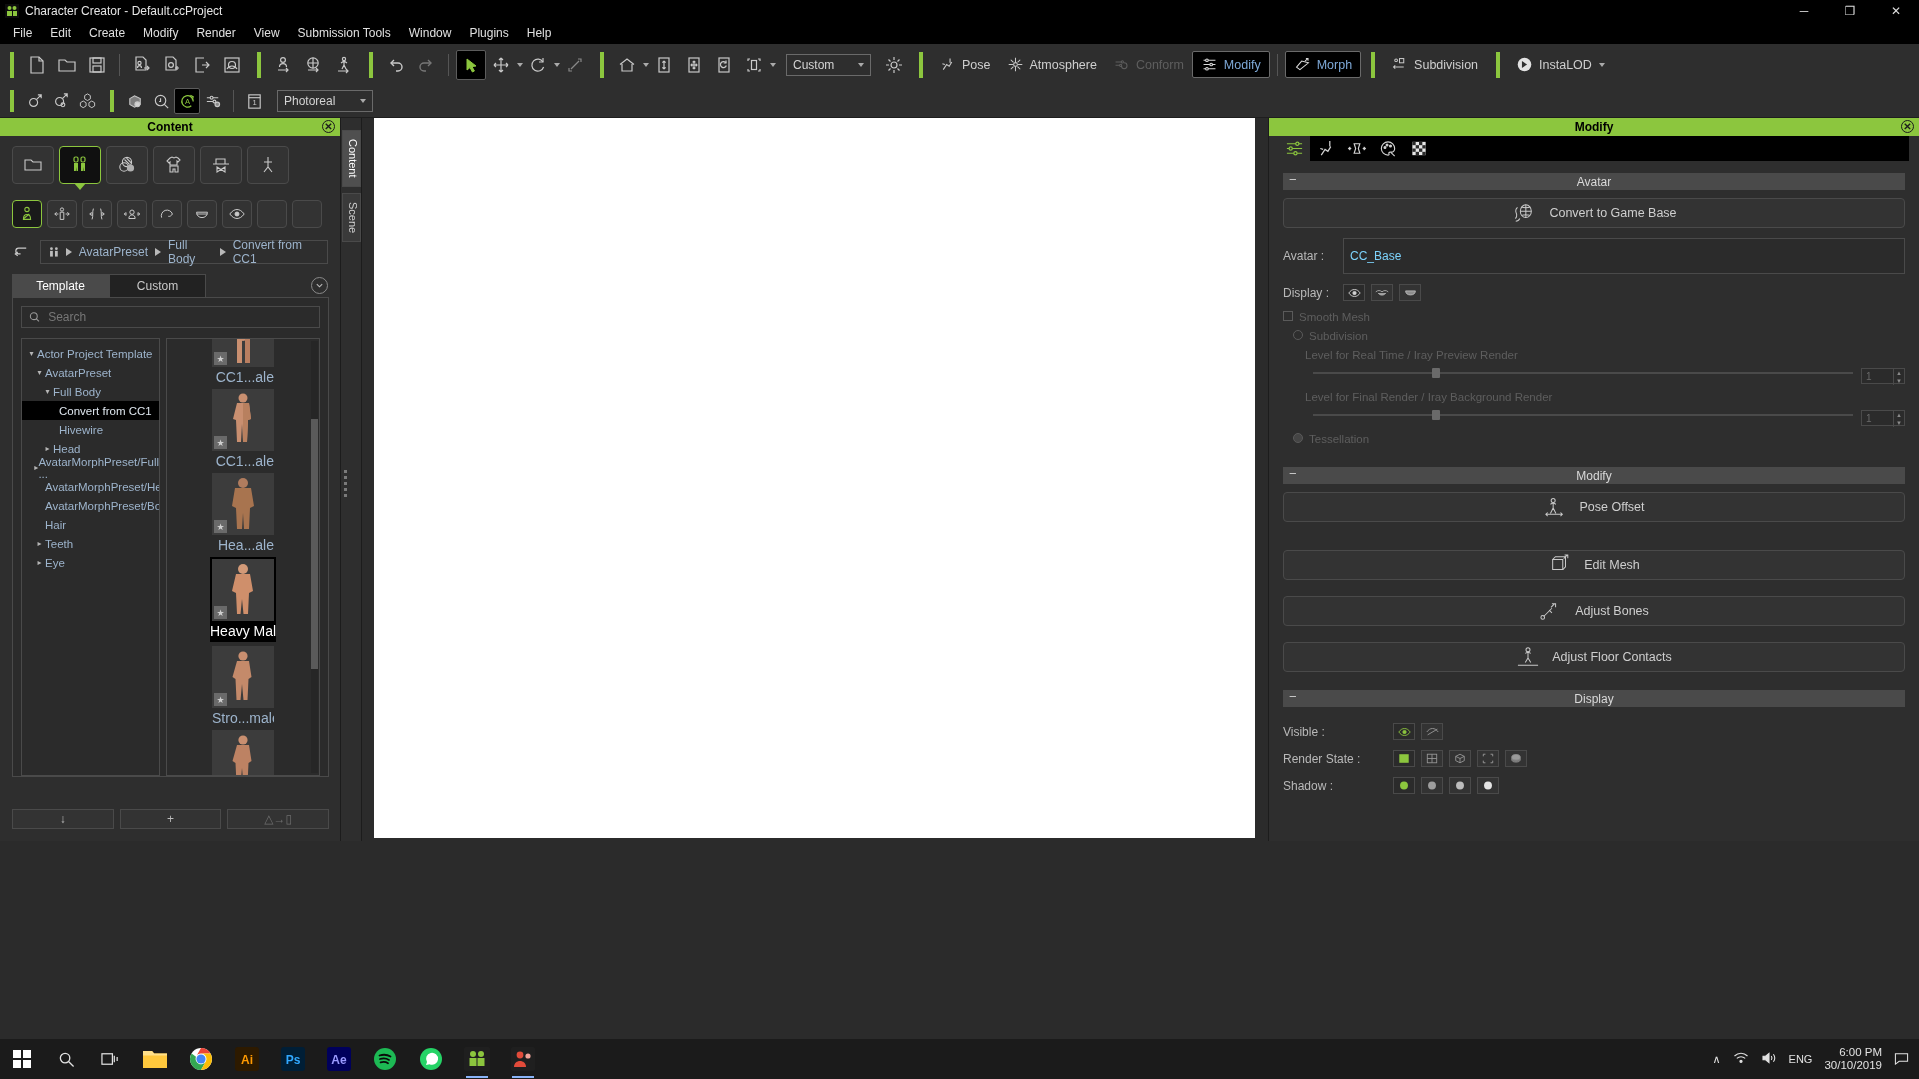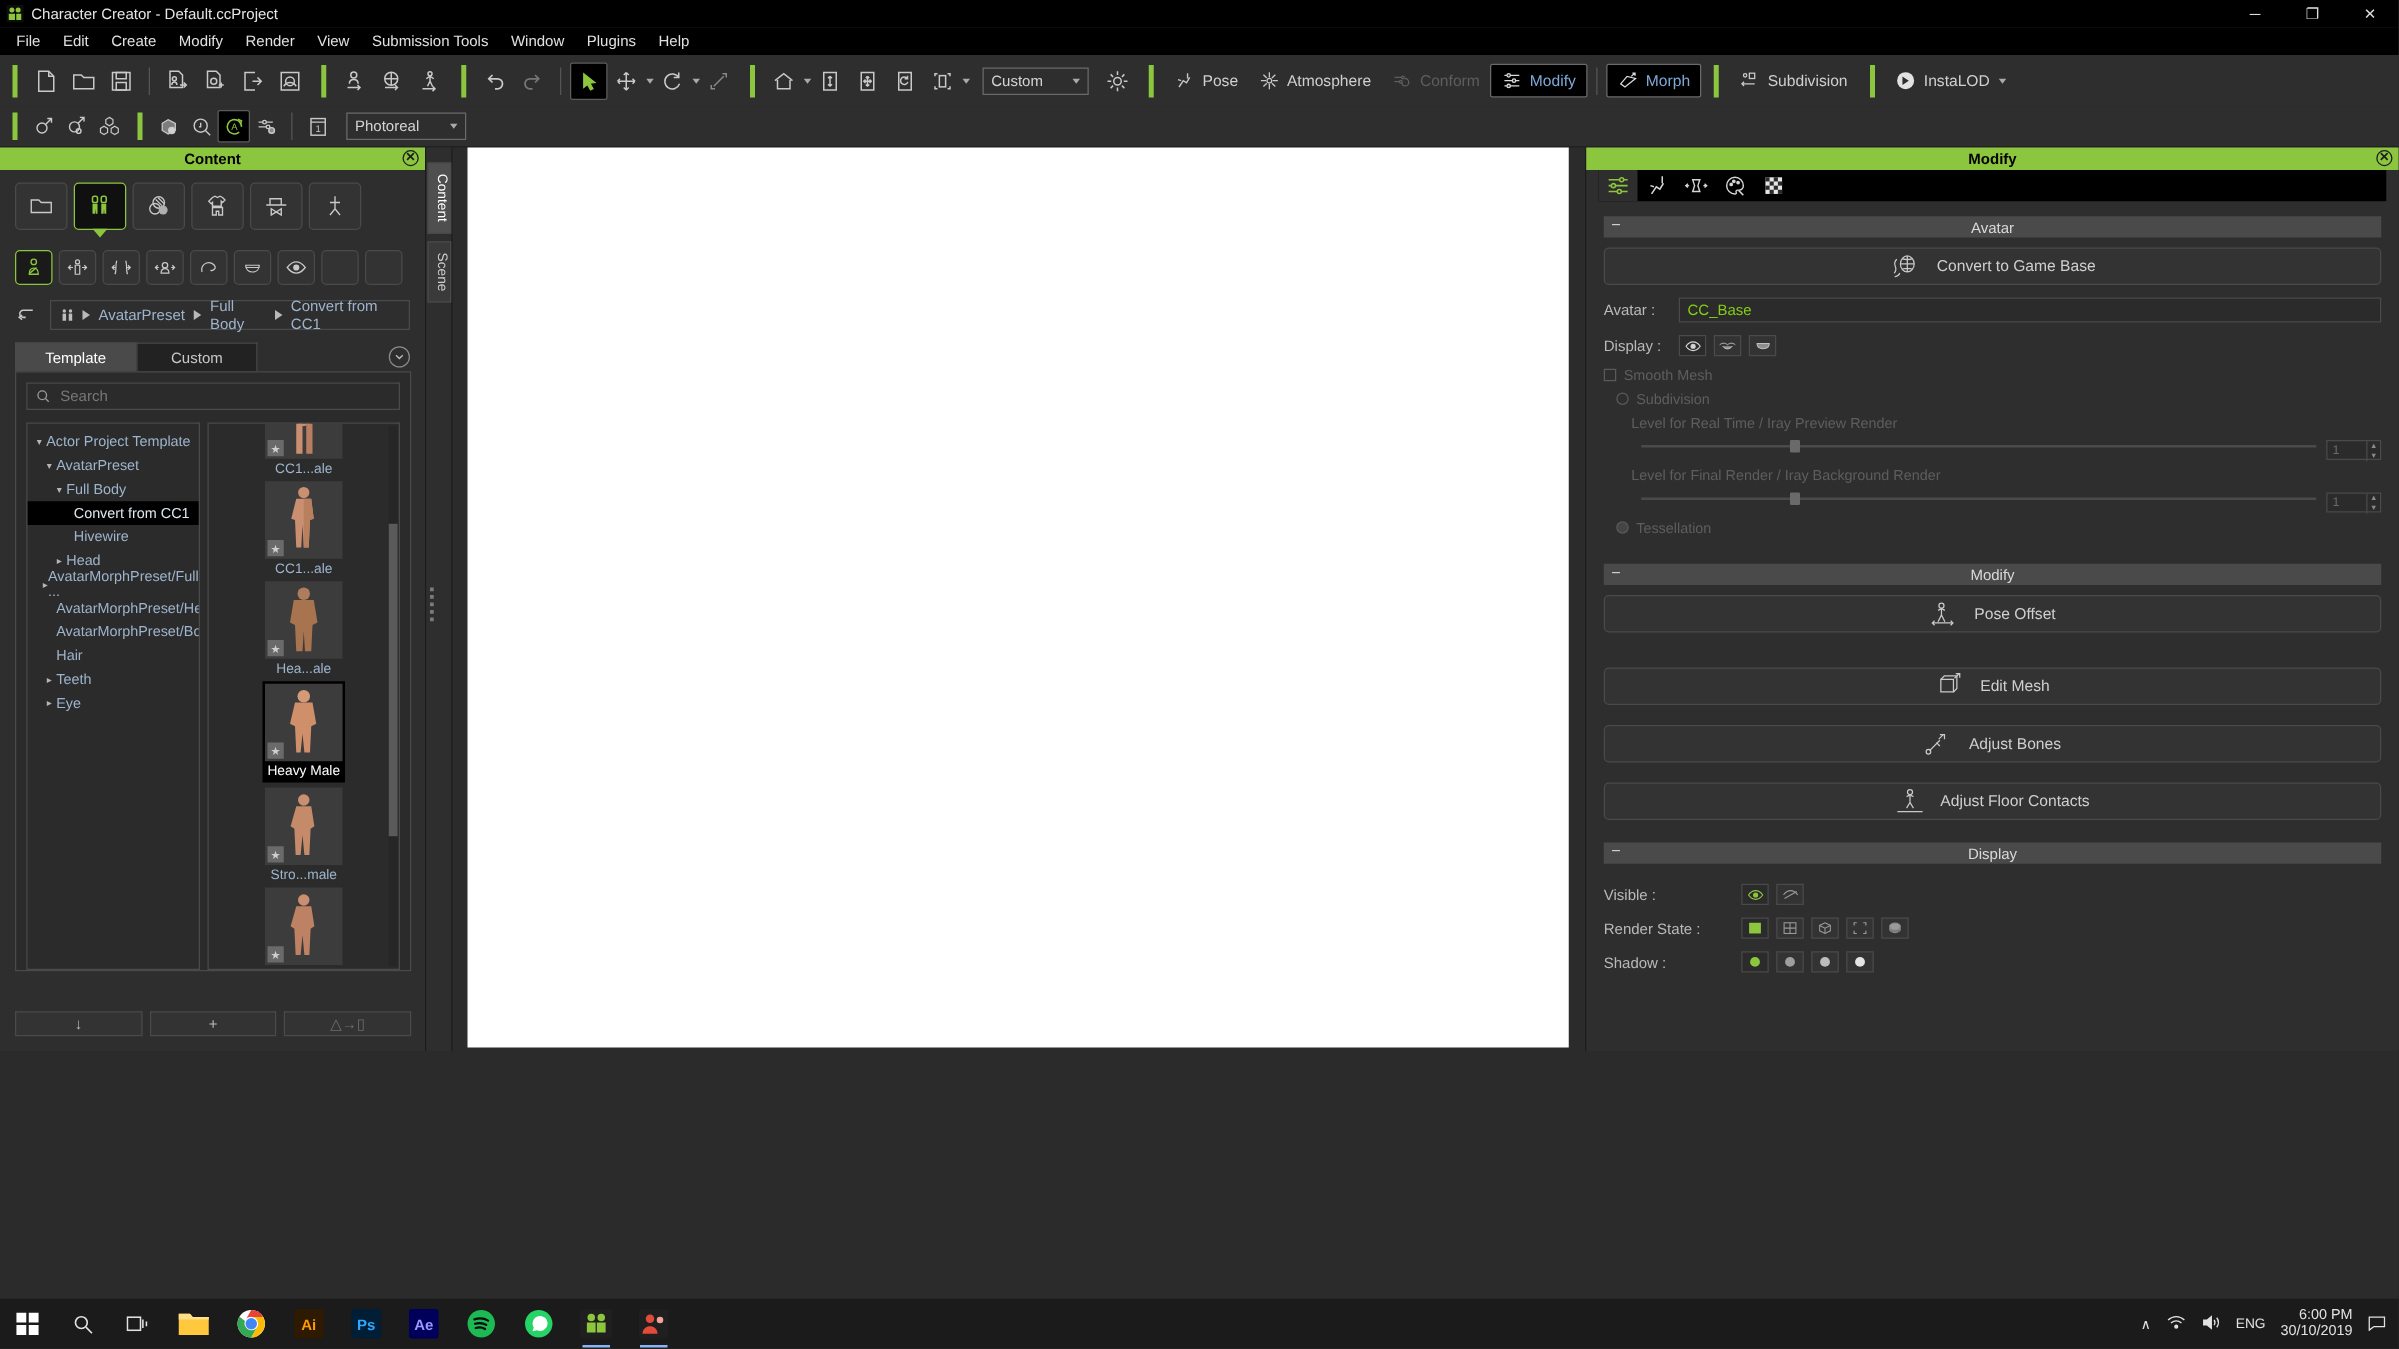"CC_Base" .frow .val { color: #84cc16 -> #7dd3fc; height: 20px -> 36px }
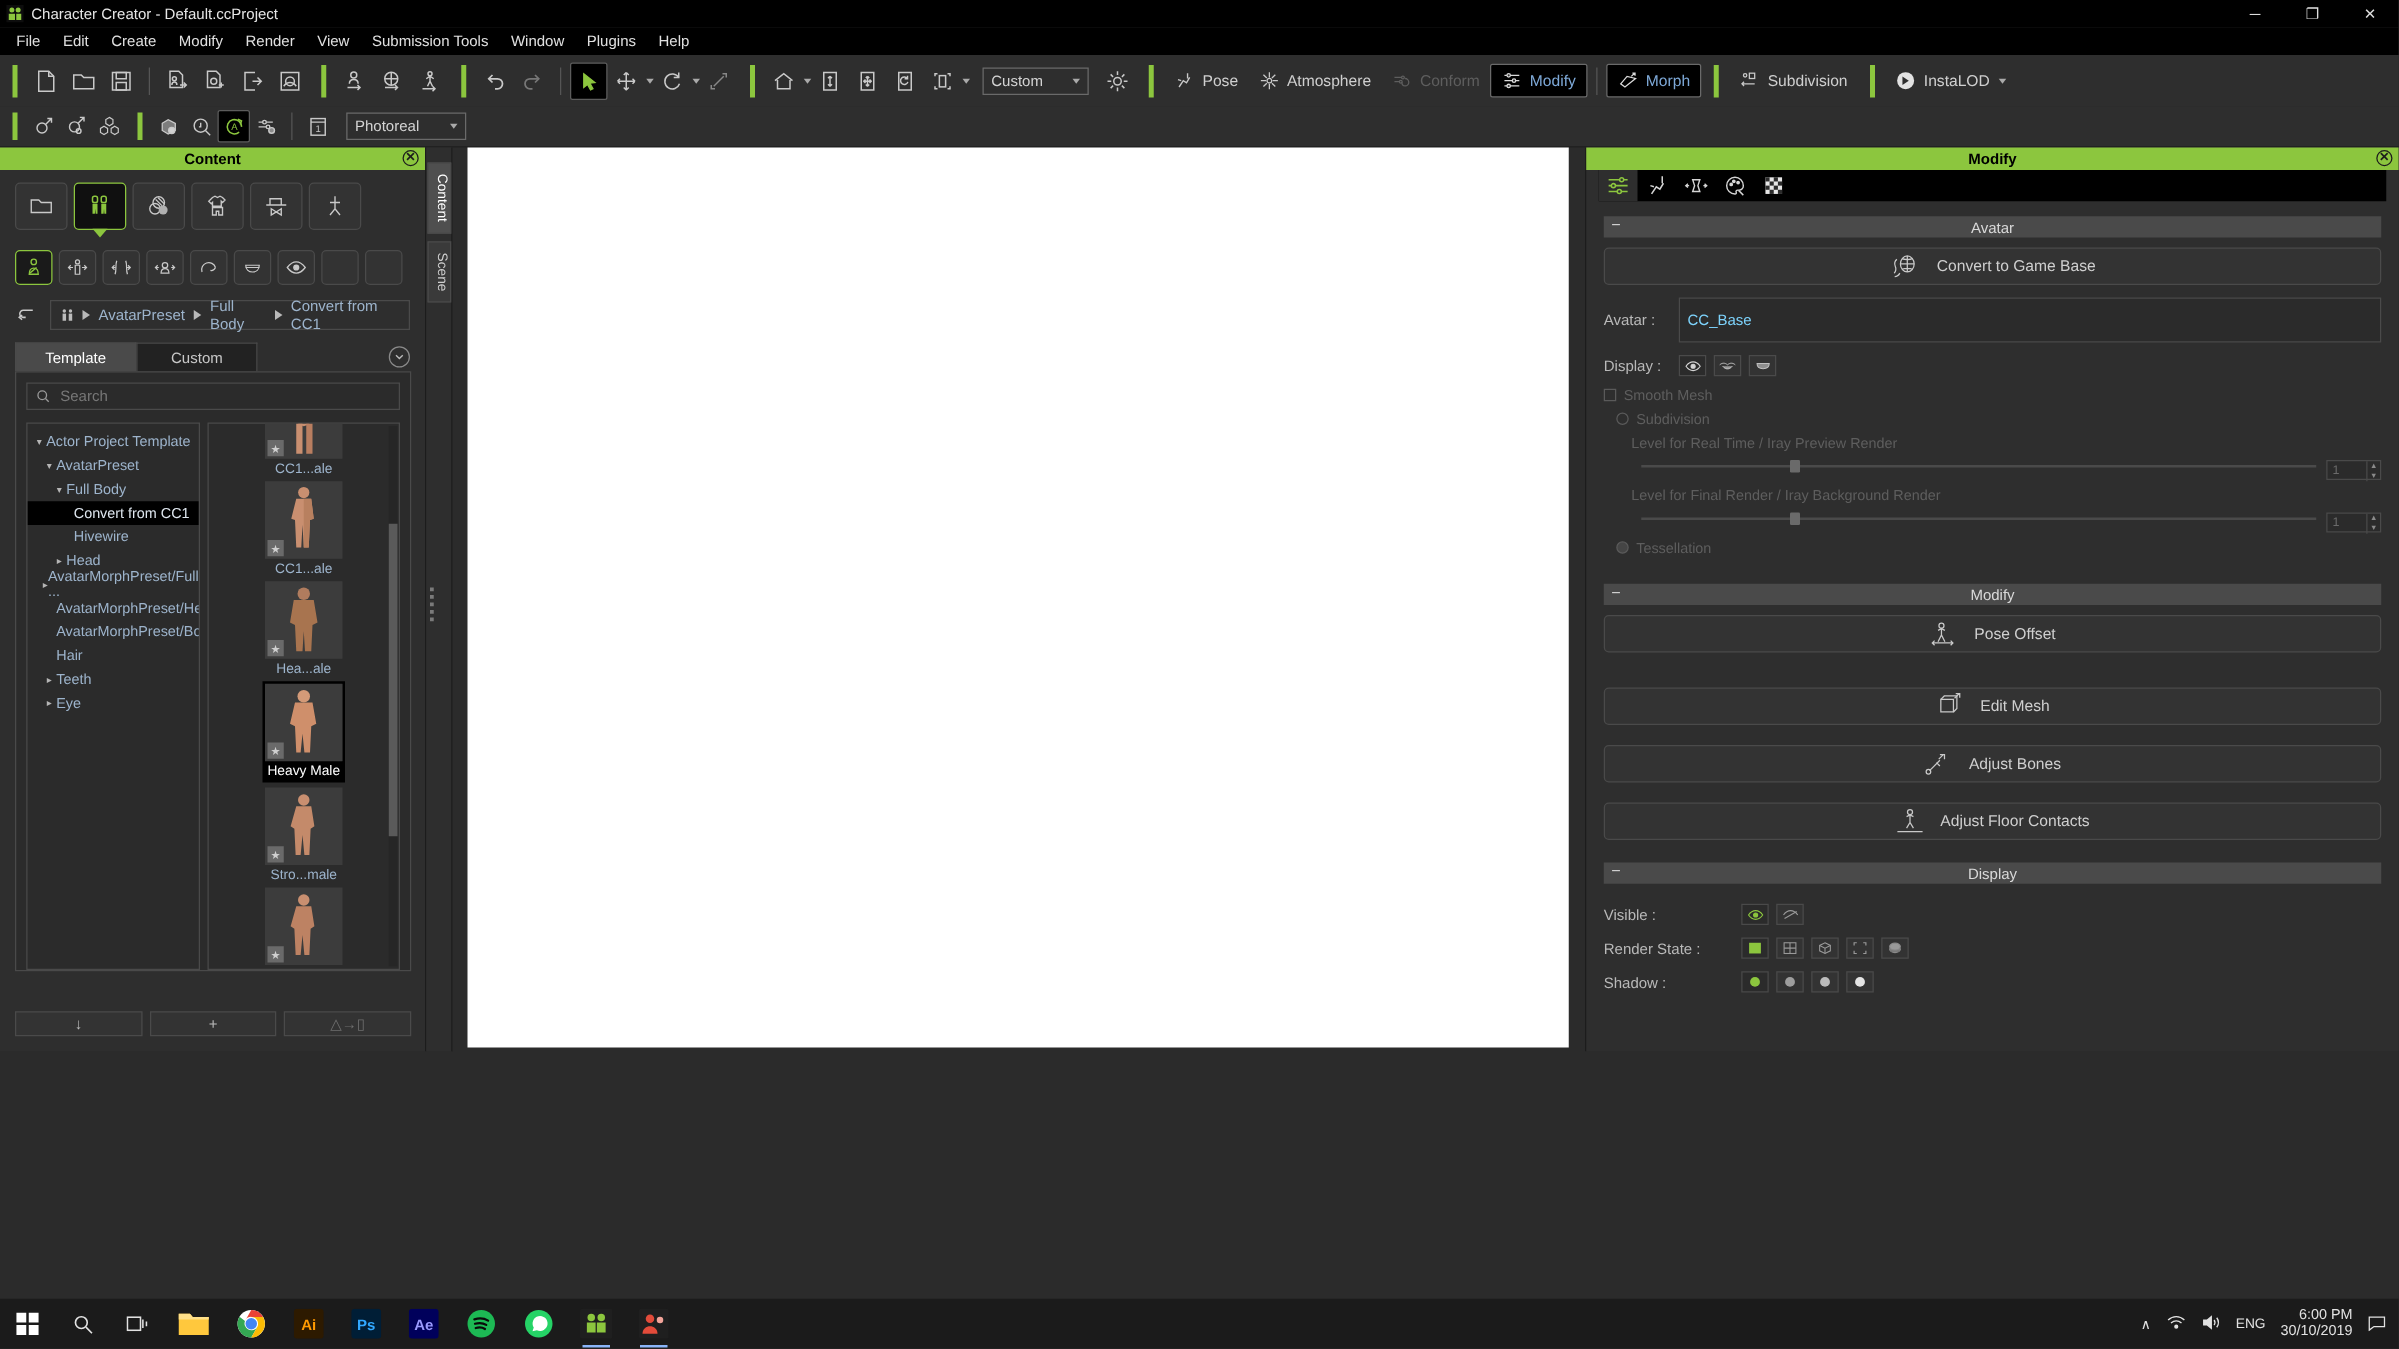"CC1...ale" .thumb .cap { font-size: 11px -> 14px; text-align: center -> right }
